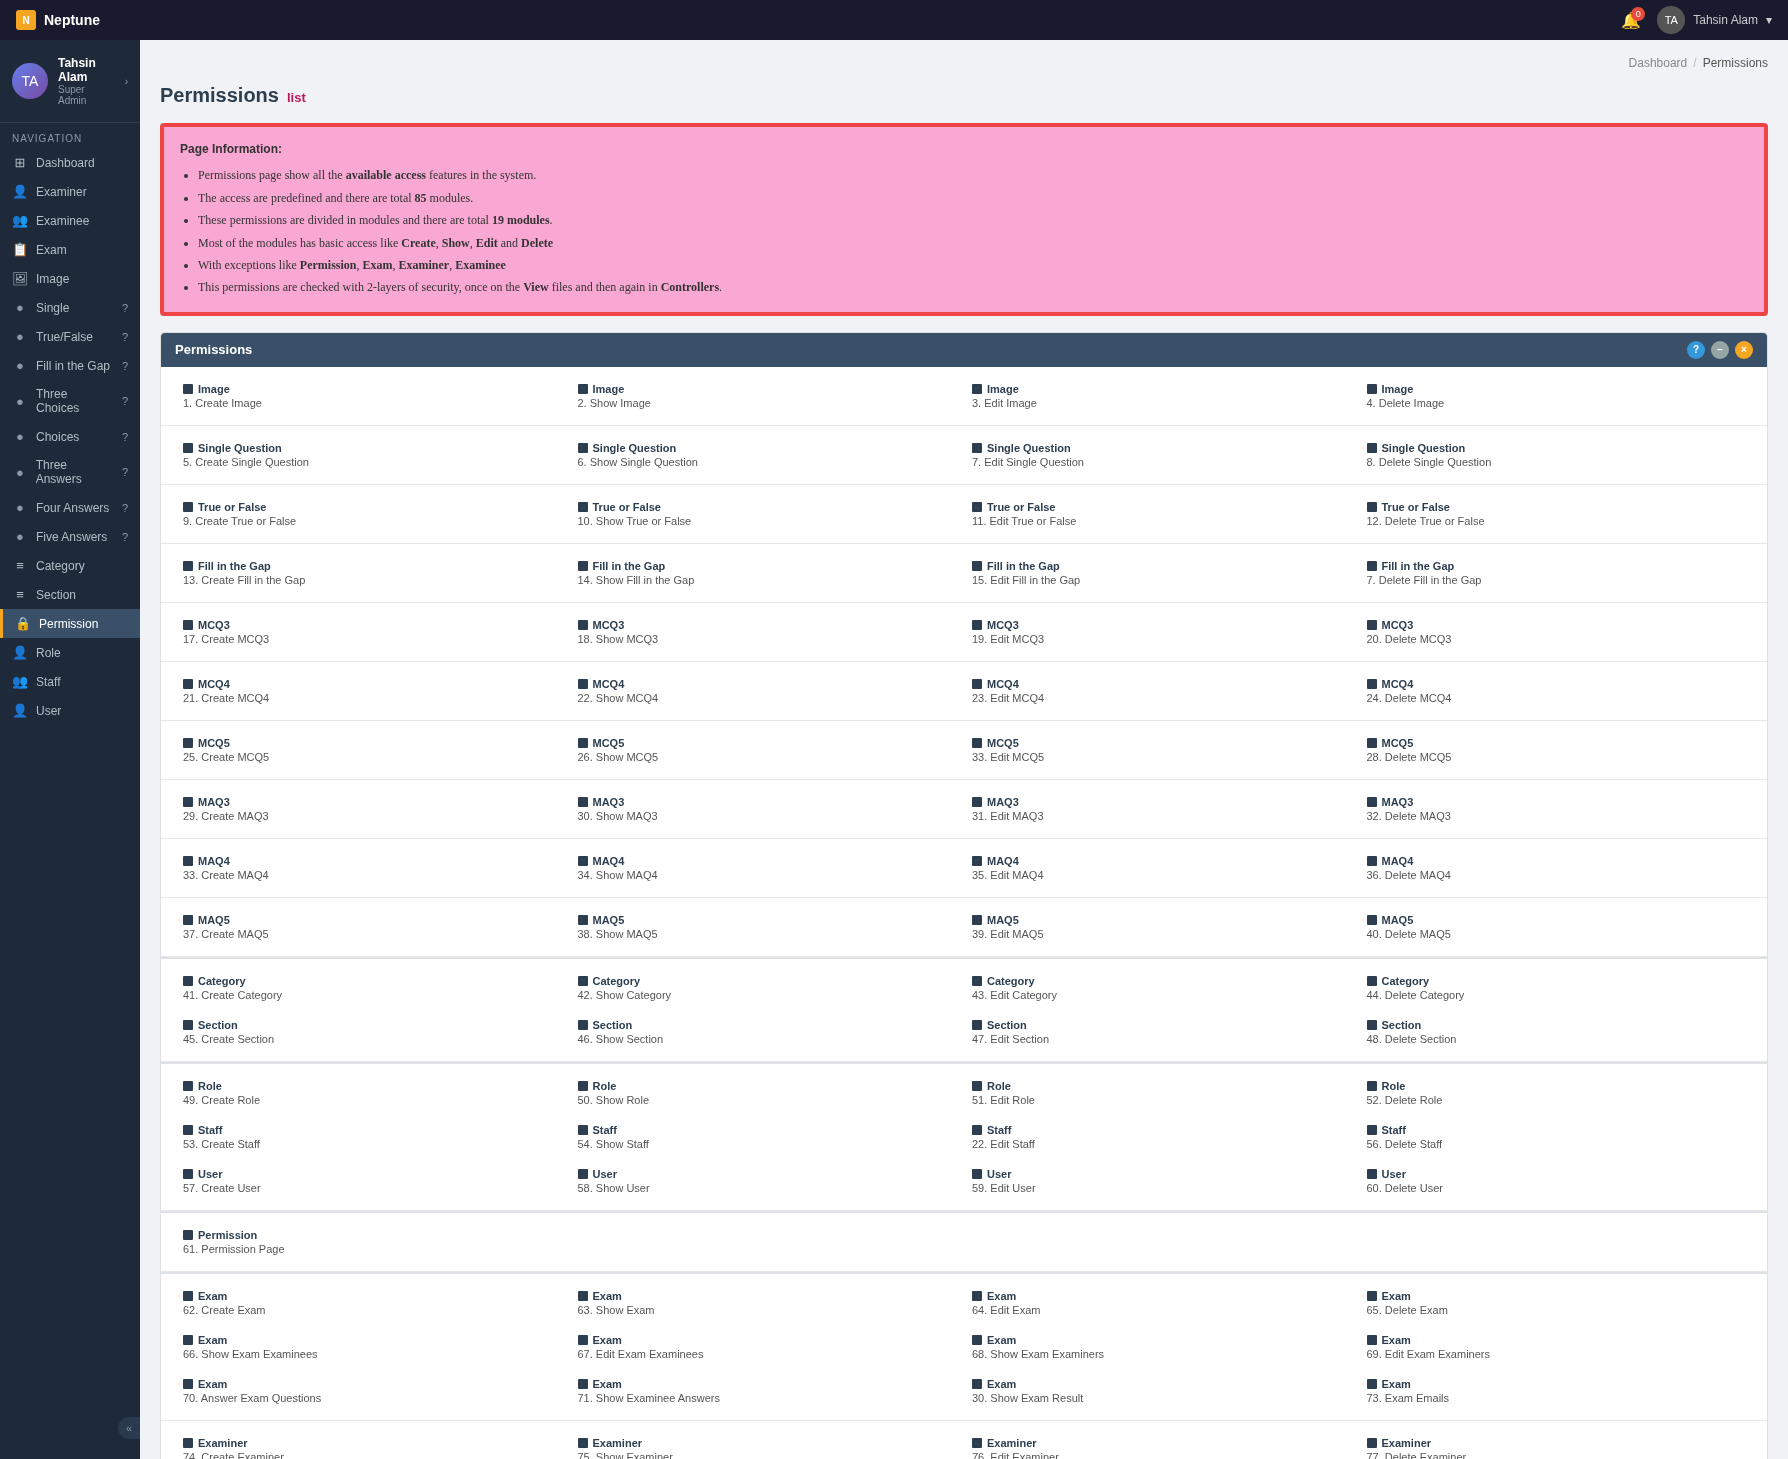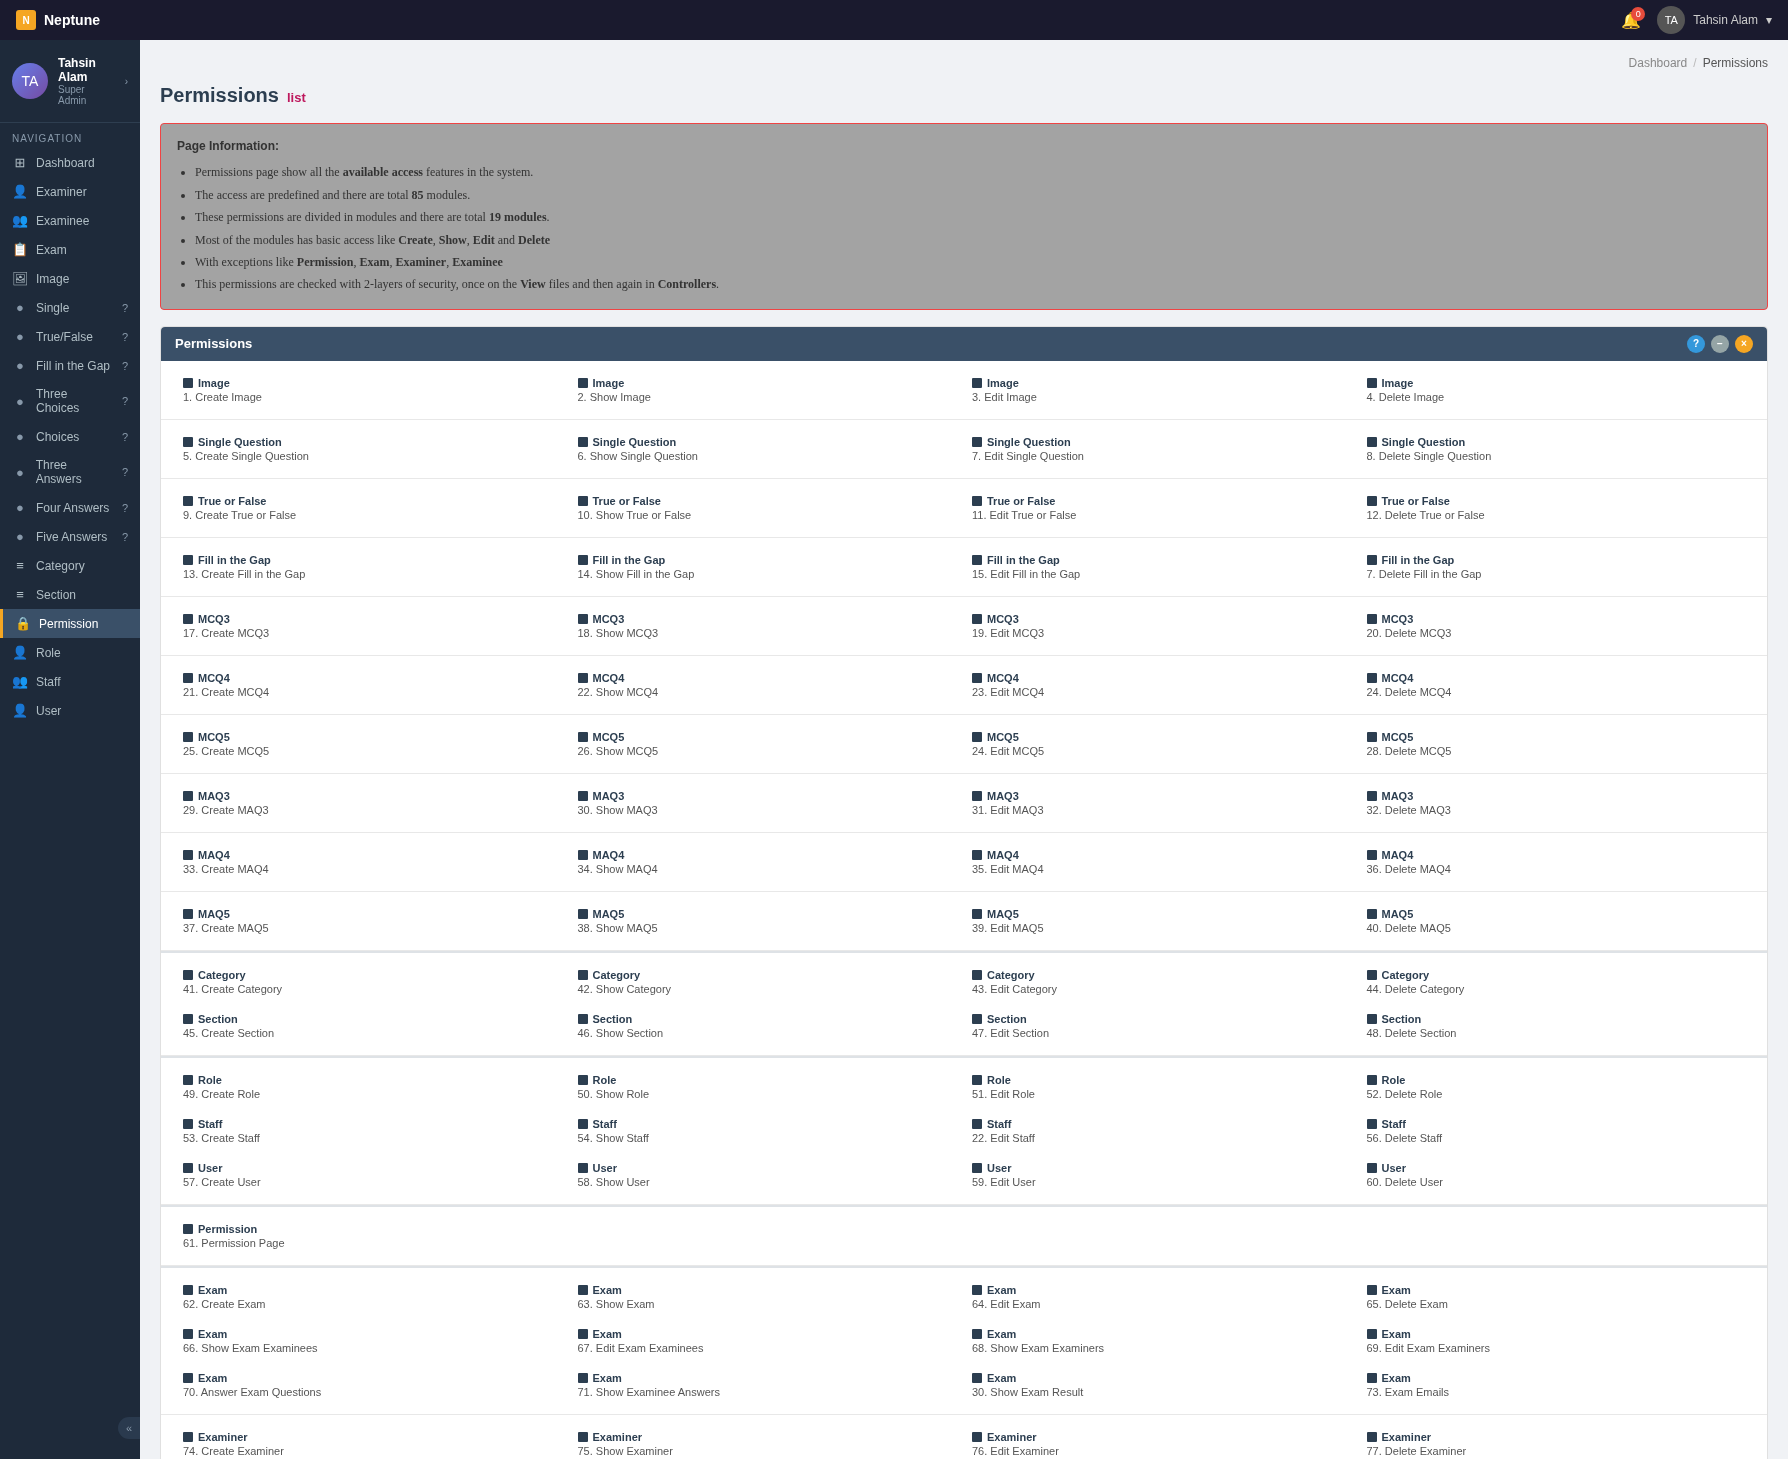"Page Information:" .page-info { background: #a3a3a3 -> #f9a8d4; border: 1px solid #ef4444 -> 4px solid #ef4444 }
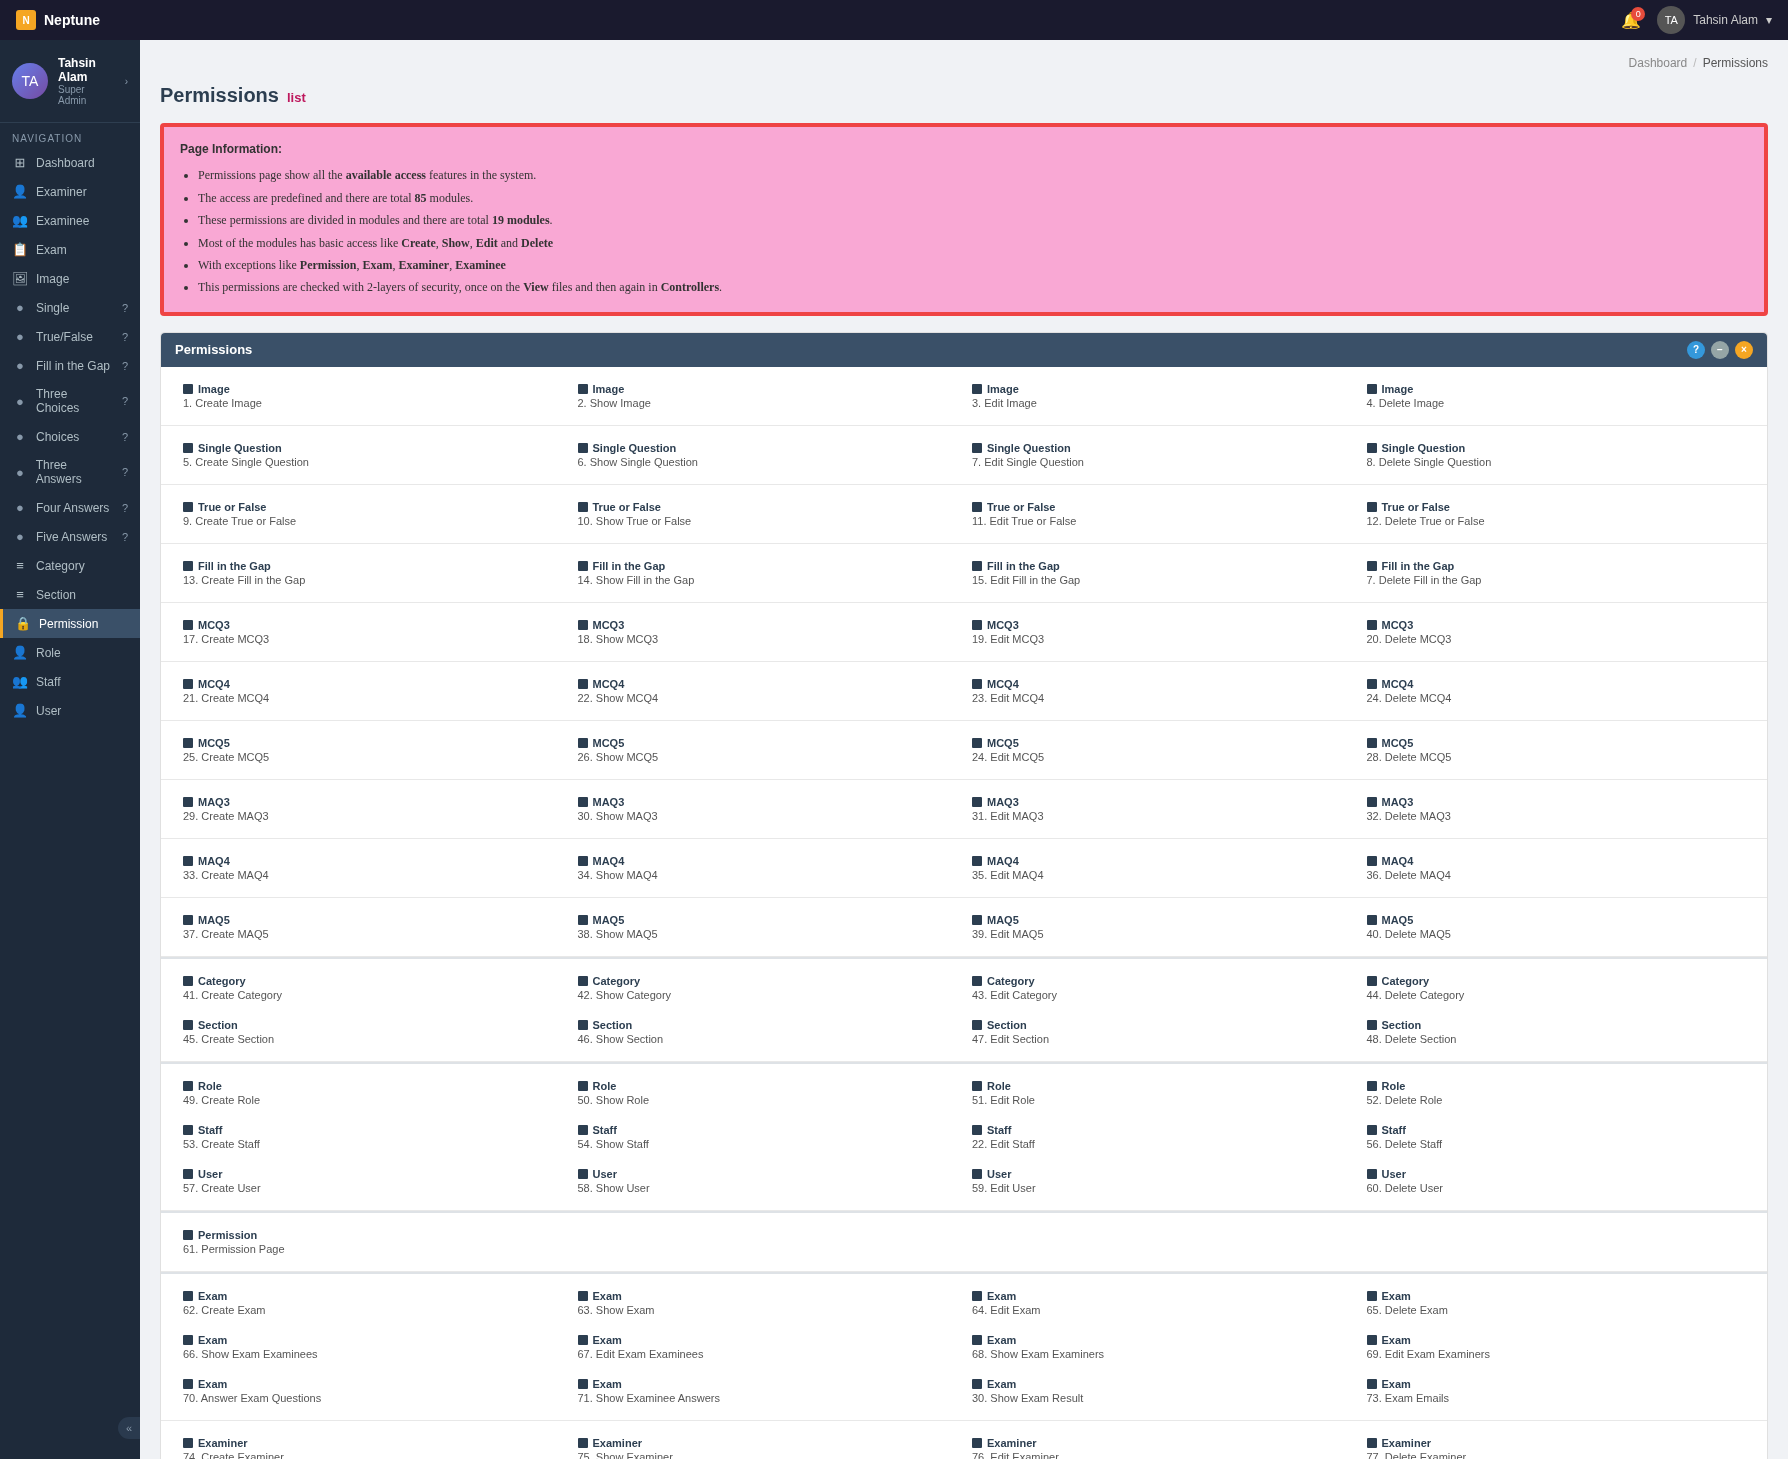"24. Edit MCQ5" div.perm-item-num { text: 24 -> 33 }
